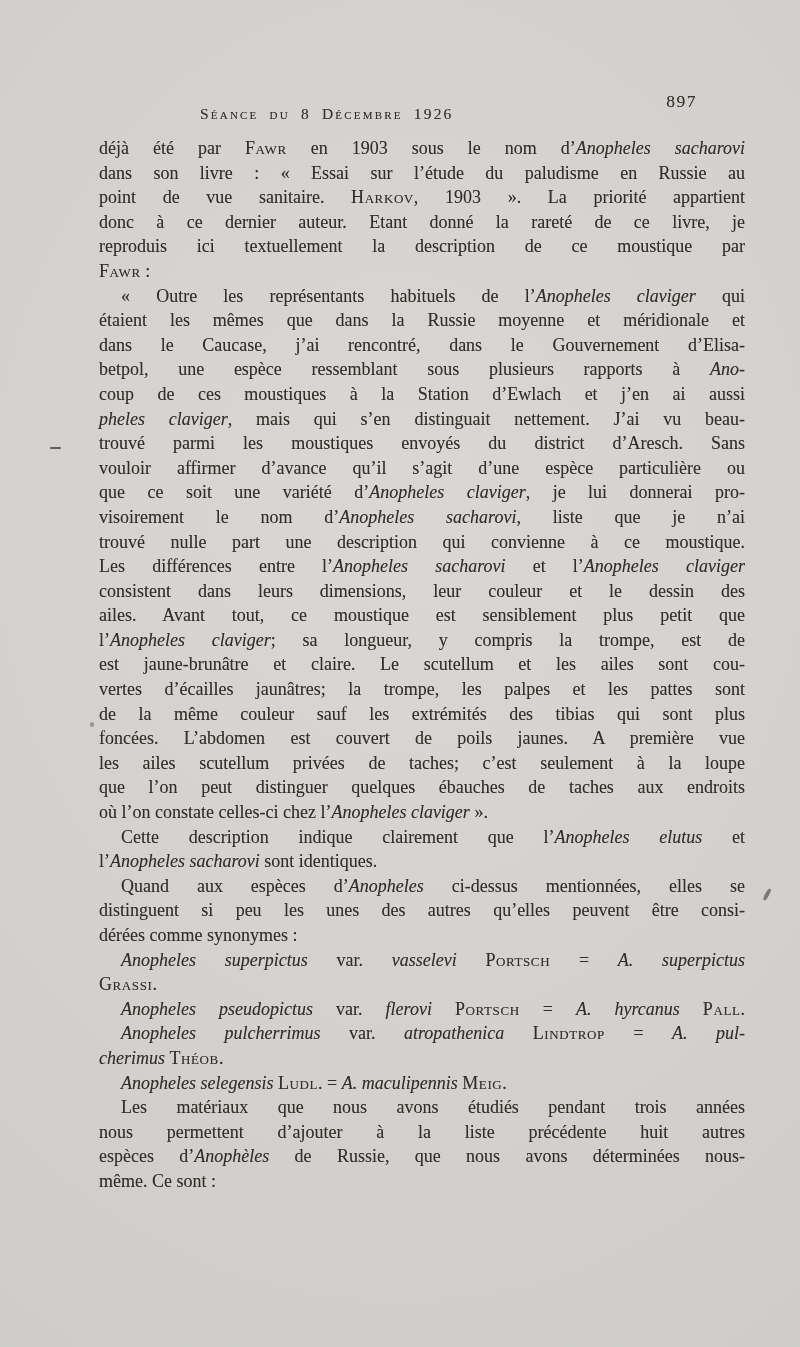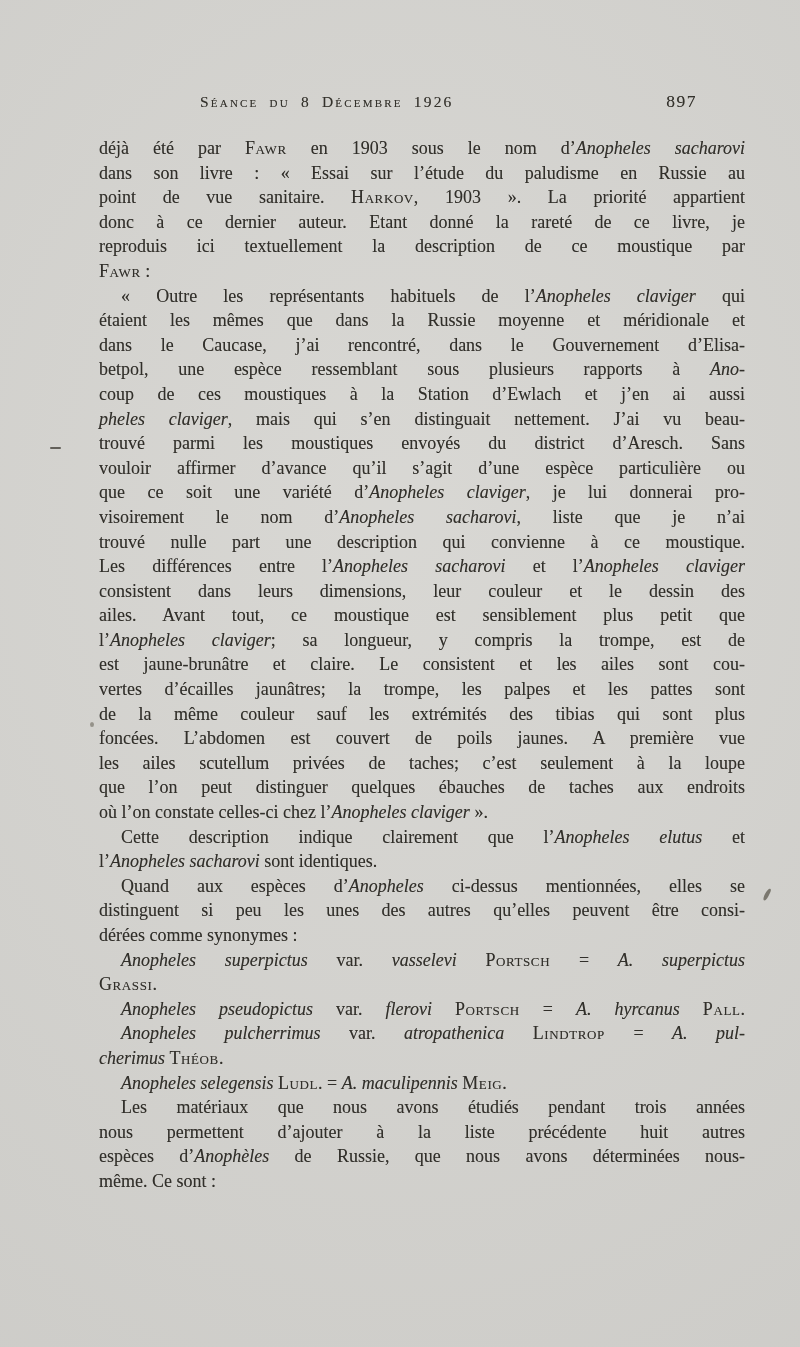"Séance du 8 Décembre 1926" .header-title { top: 93px -> 105px }
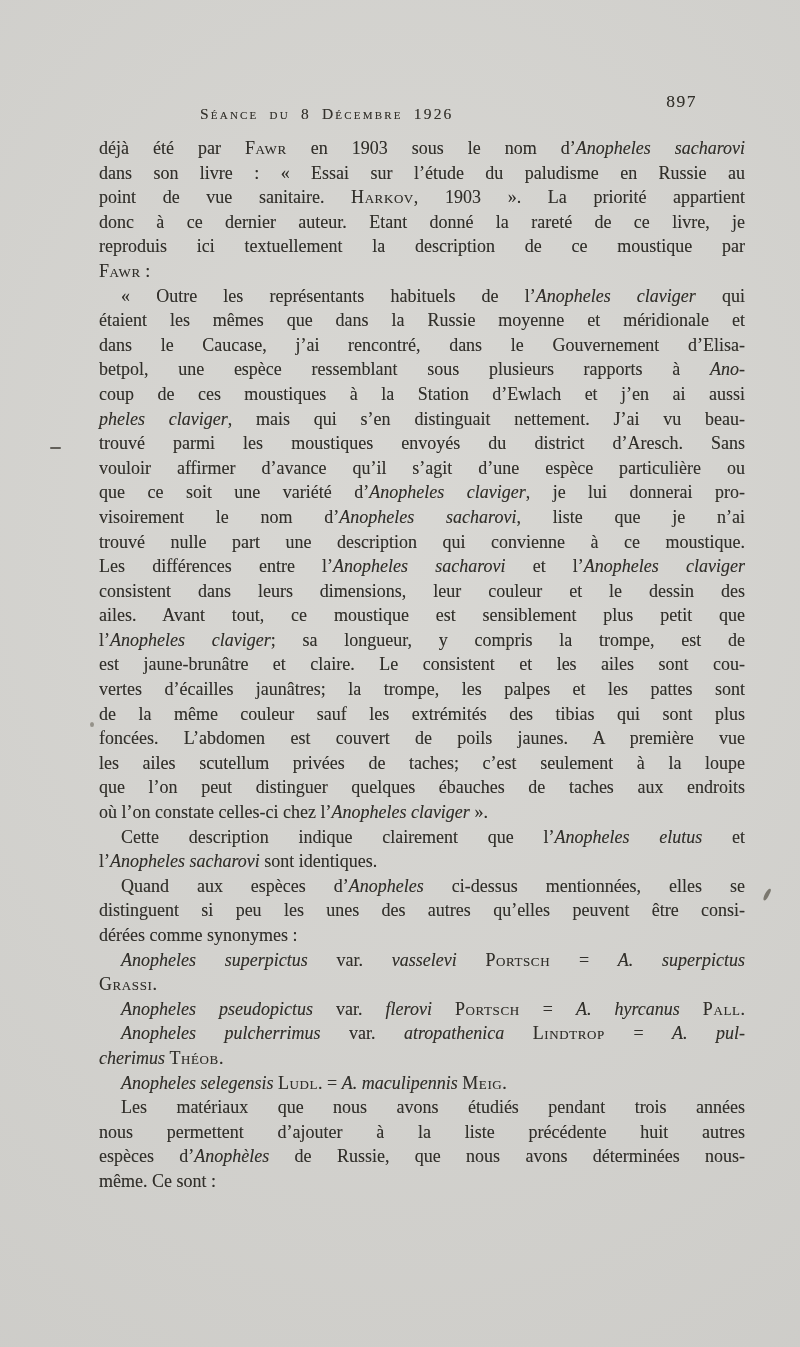"est jaune-brunâtre et claire. Le" span { text: consistent -> scutellum }
